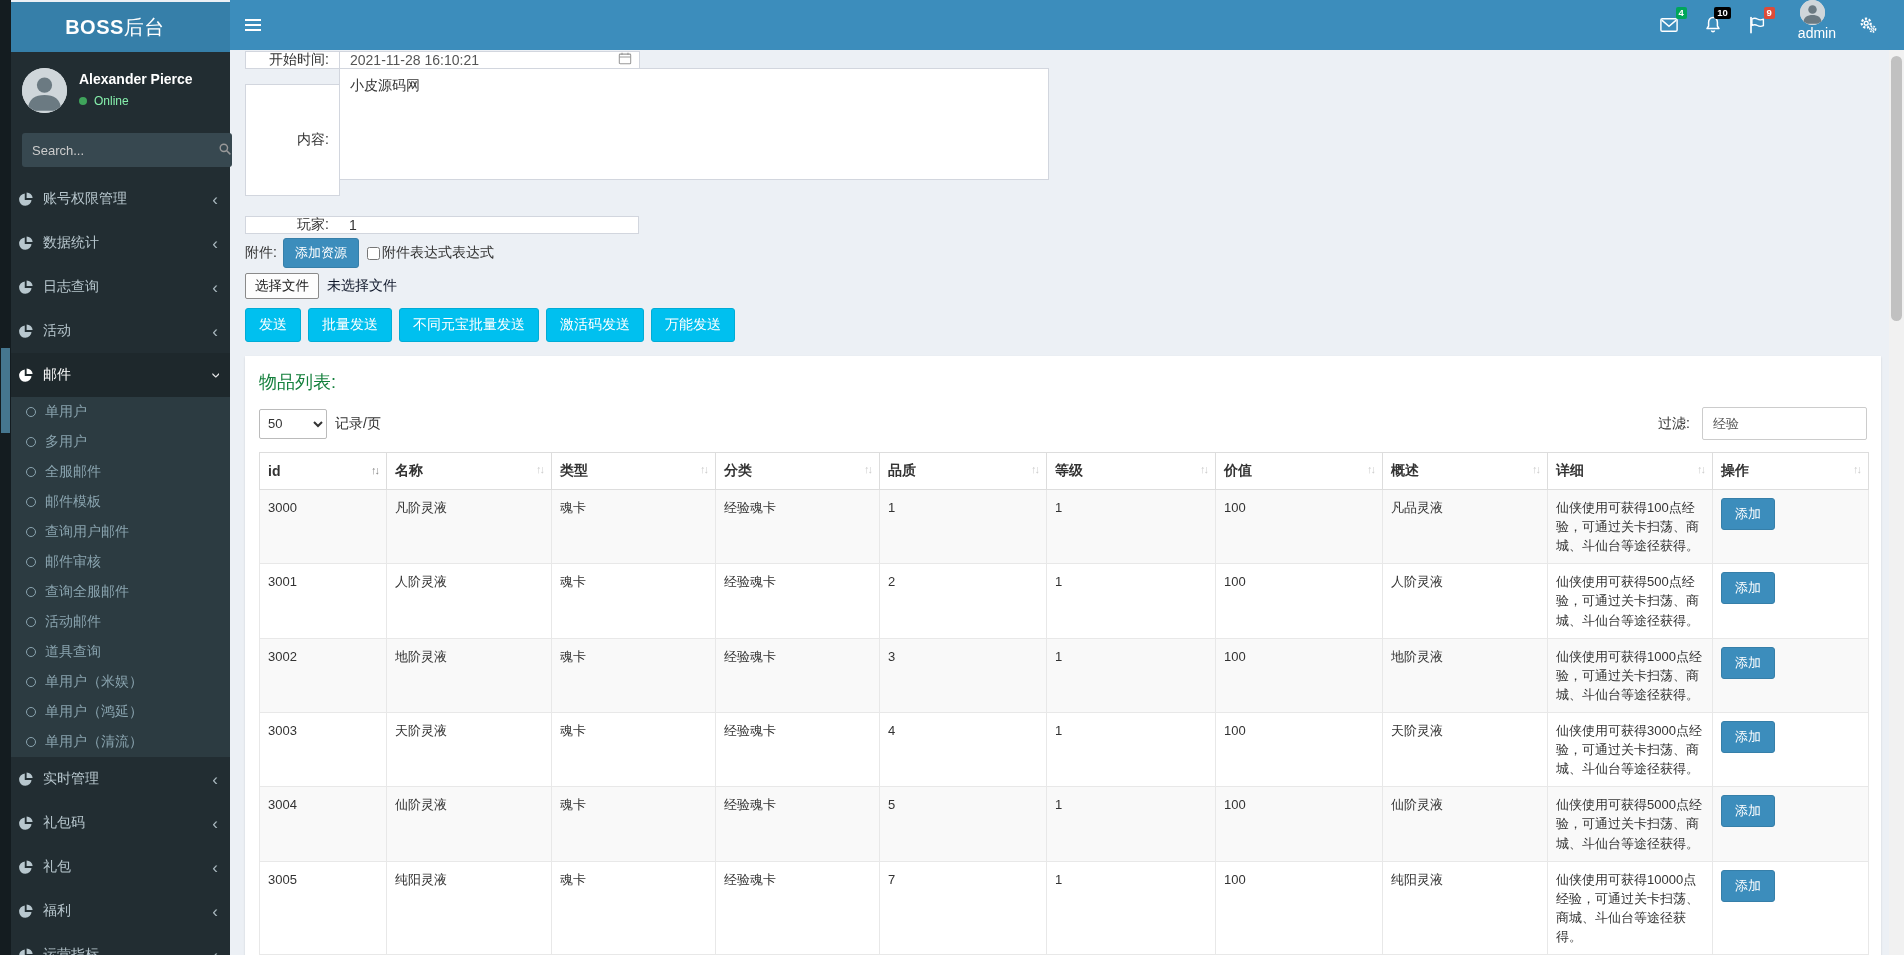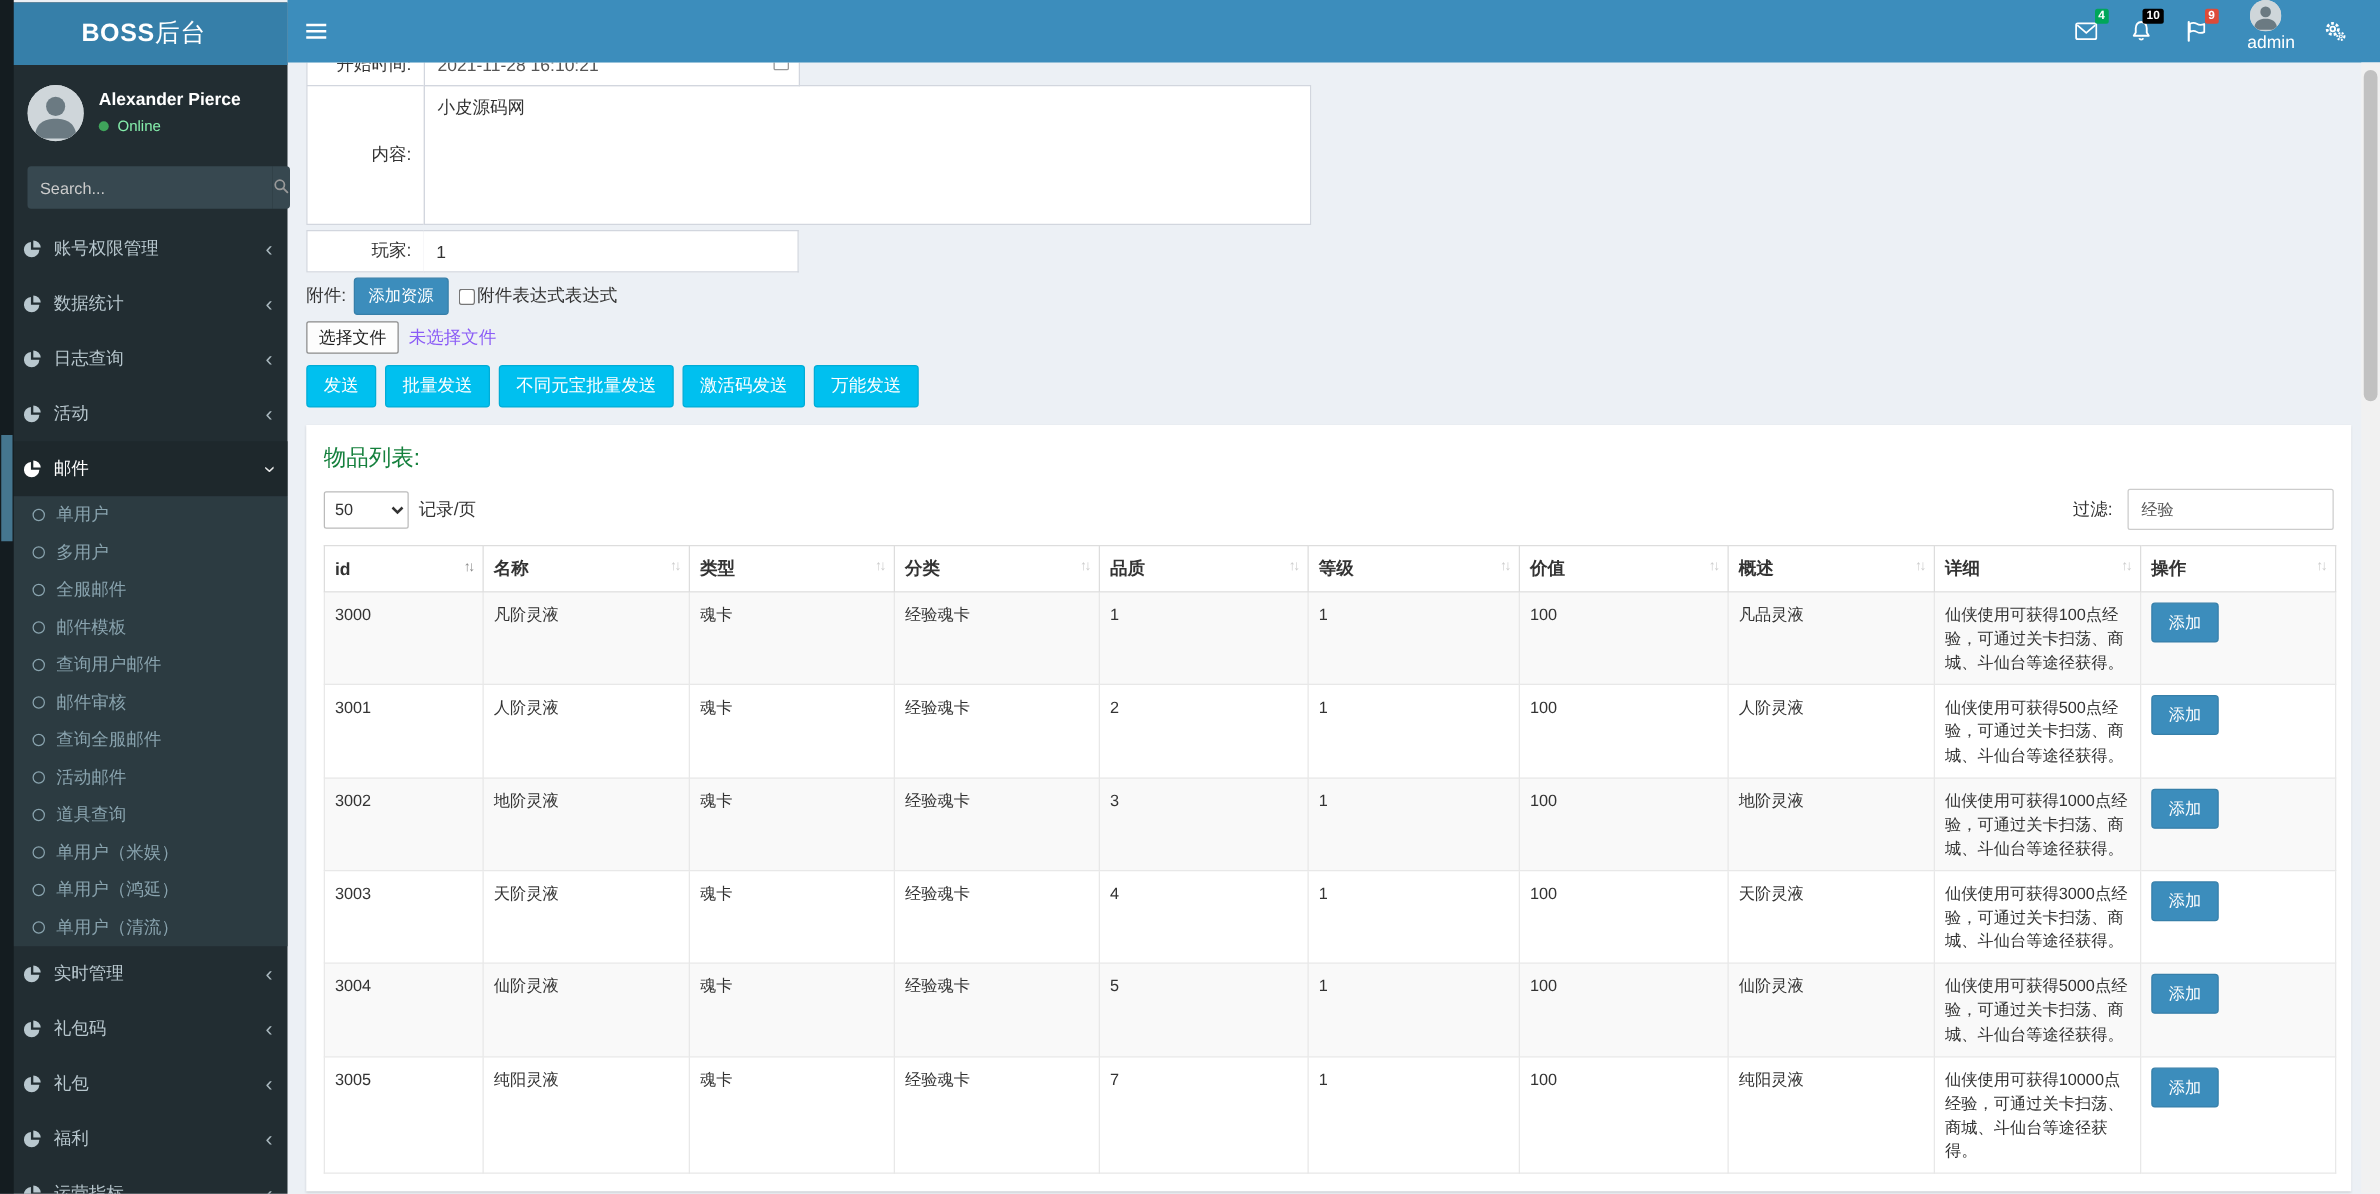"开始时间:" .fcell { margin-top: none -> 16px }
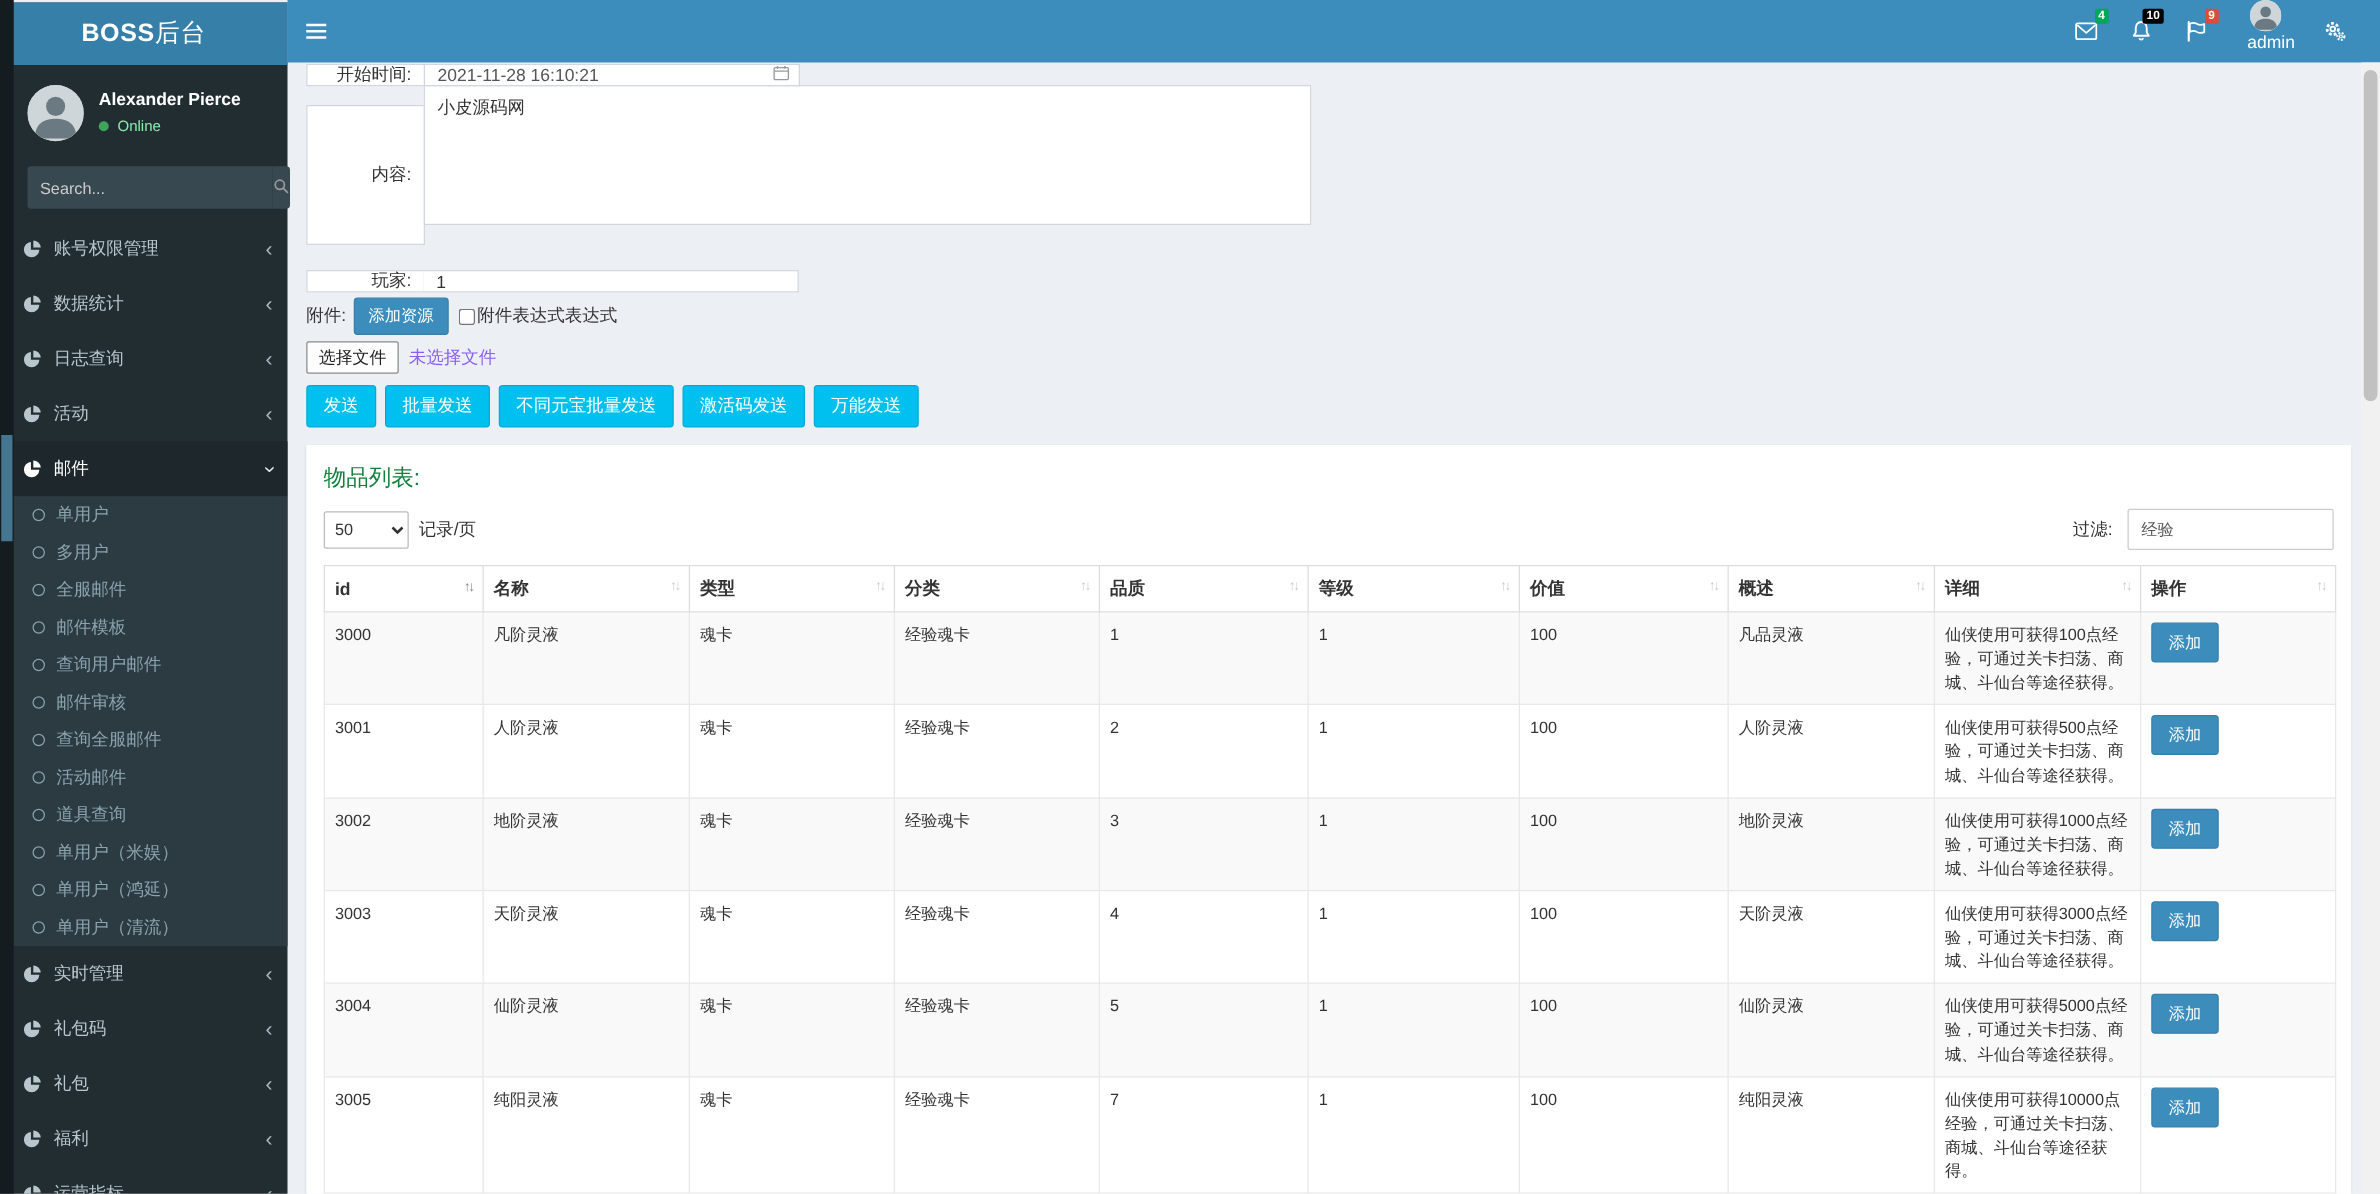"未选择文件" .file-status { color: #8b5cf6 -> #0f172a }
